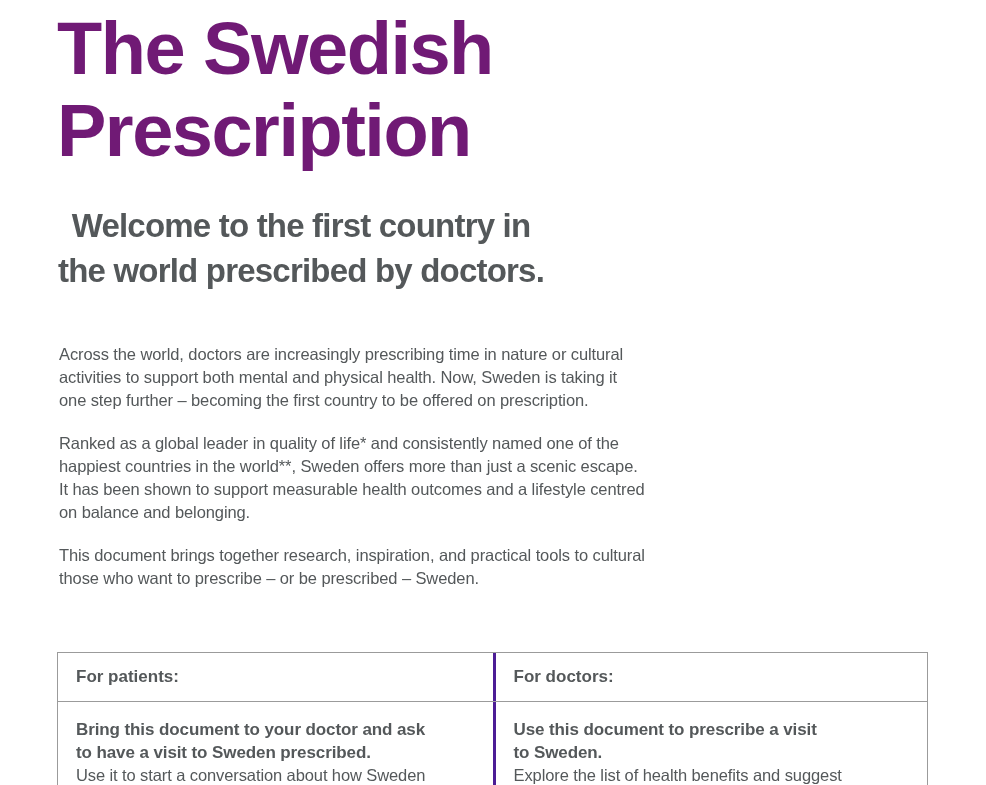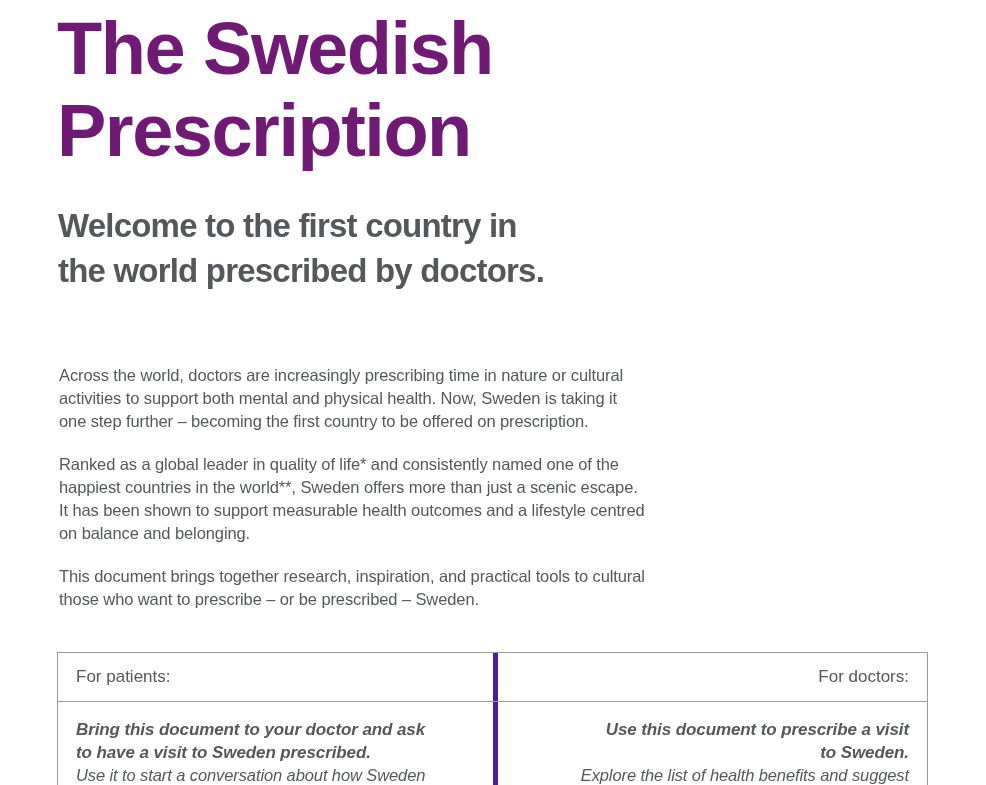"Welcome to the first country" .page-subtitle { text-align: none -> center }
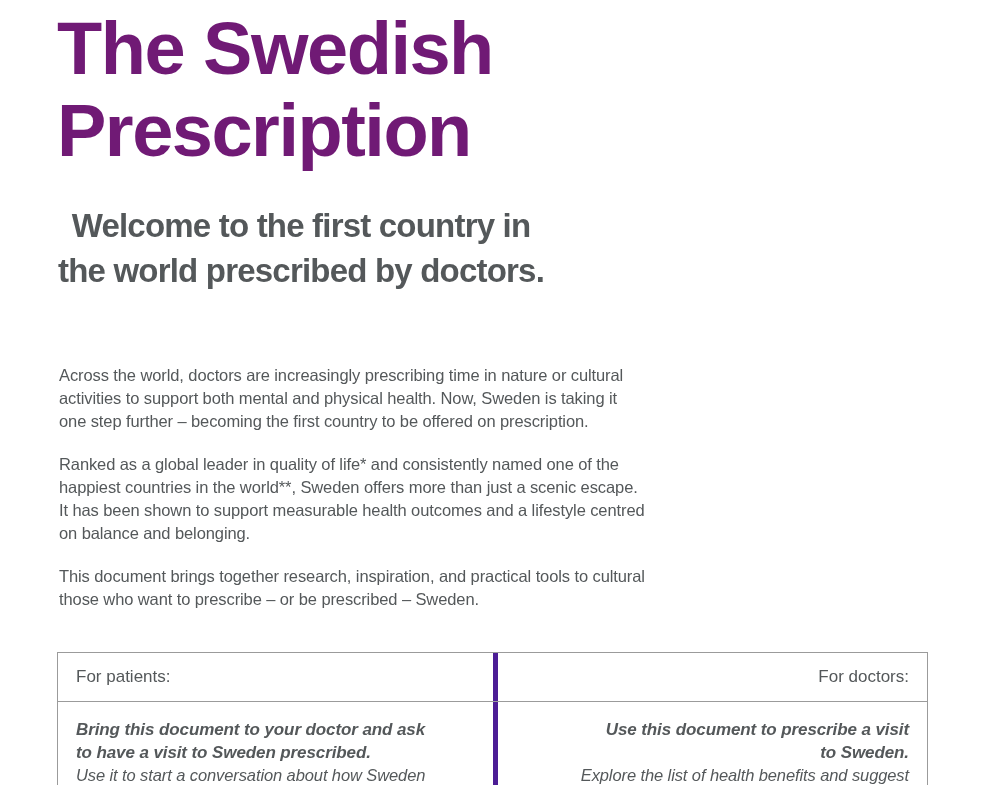"Across the world, doctors are" .intro { top: 364px -> 343px }
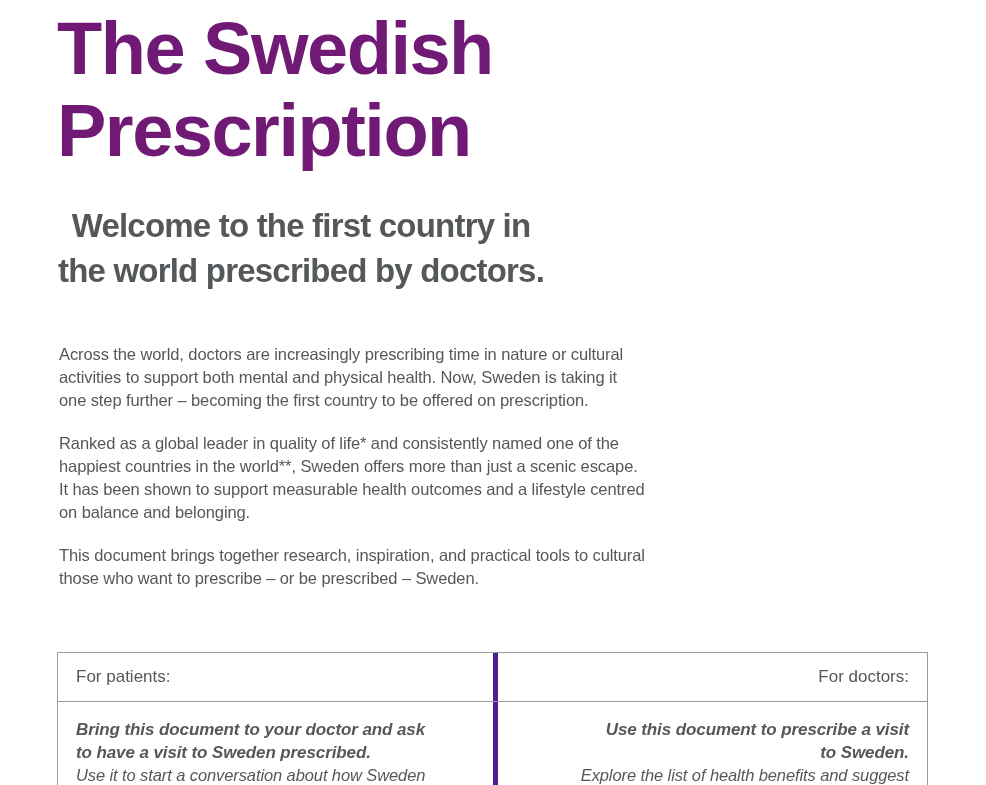"For patients:" .info-table .header-cell { font-weight: 400 -> 700 }
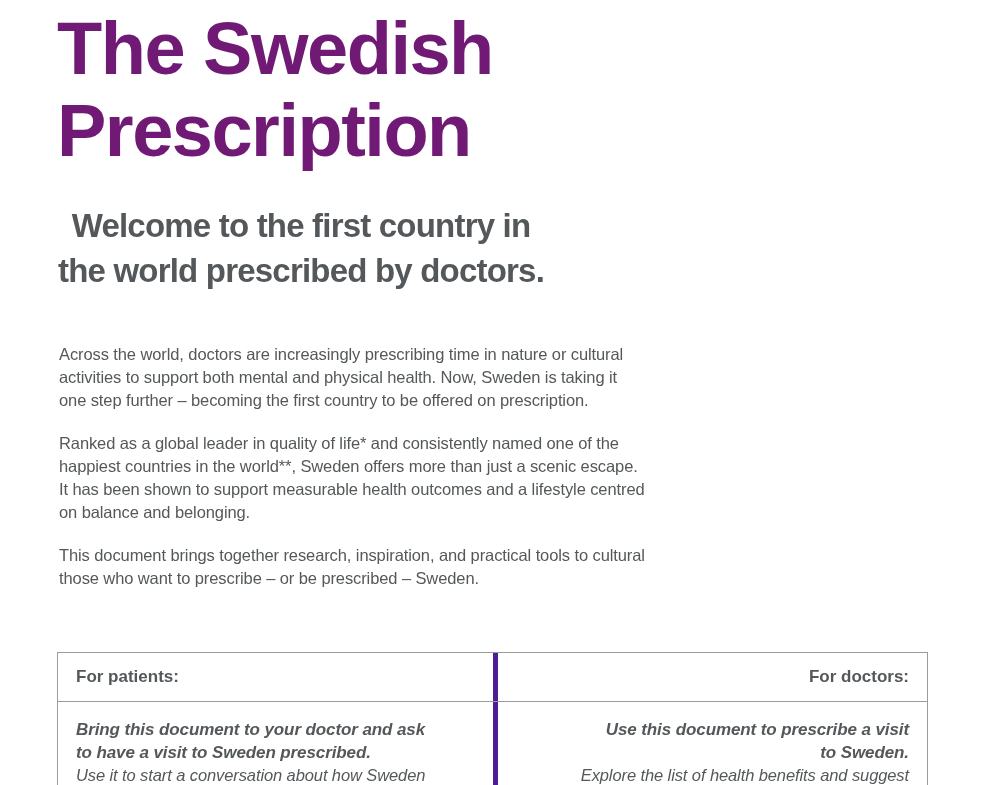"For doctors:" .info-table .cell + .cell { border-left: 5px solid #4c1d95 -> 3px solid #4c1d95; text-align: right -> none }
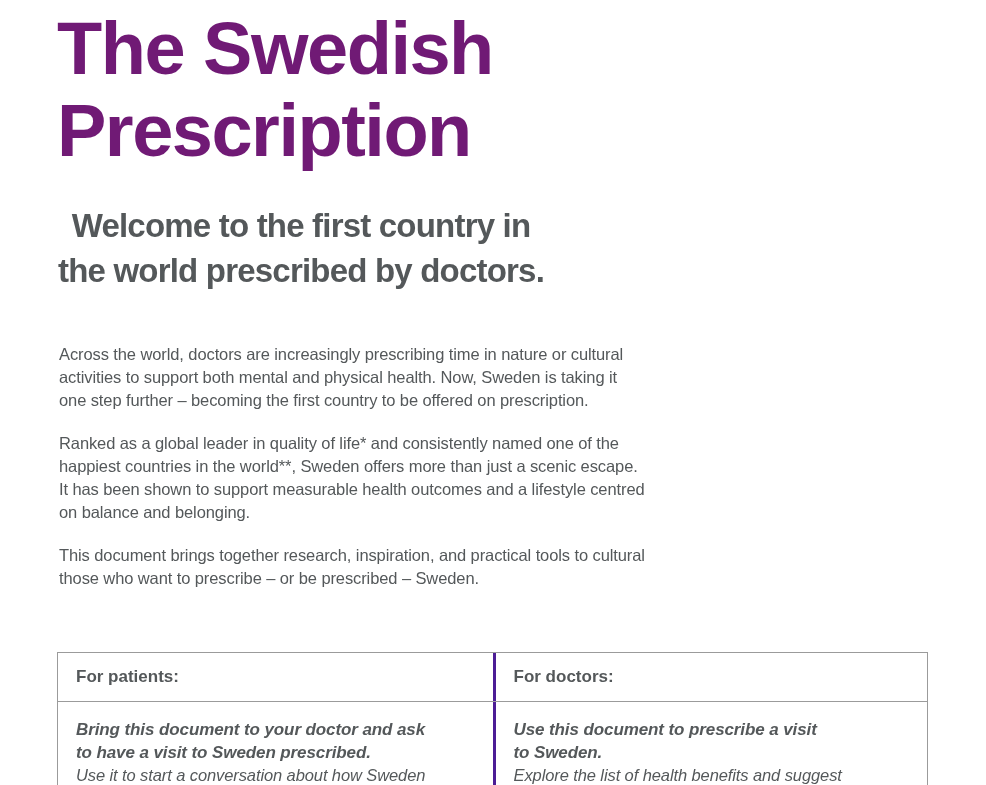"Bring this document to your" .info-table .body-cell p { font-style: italic -> none }
